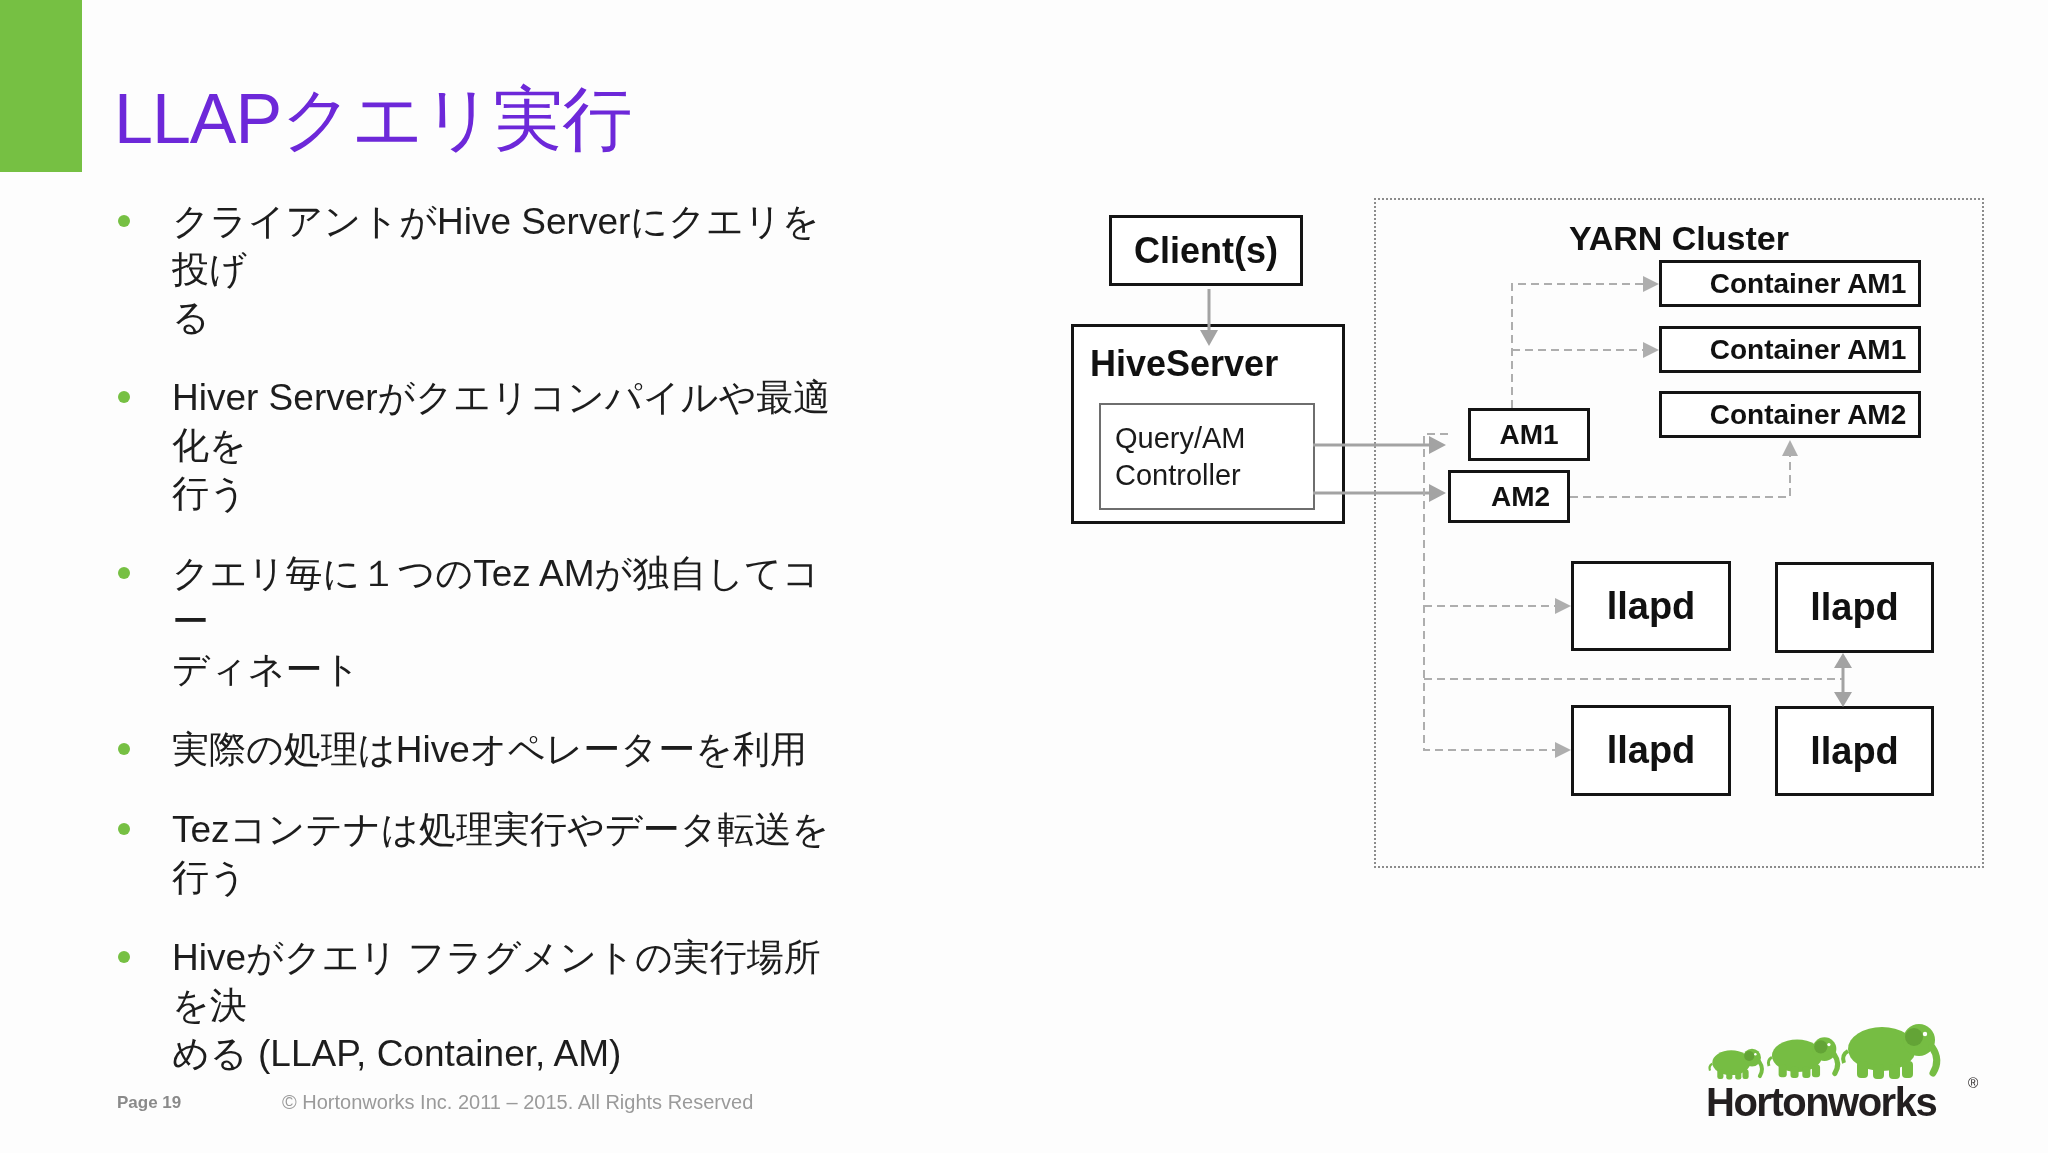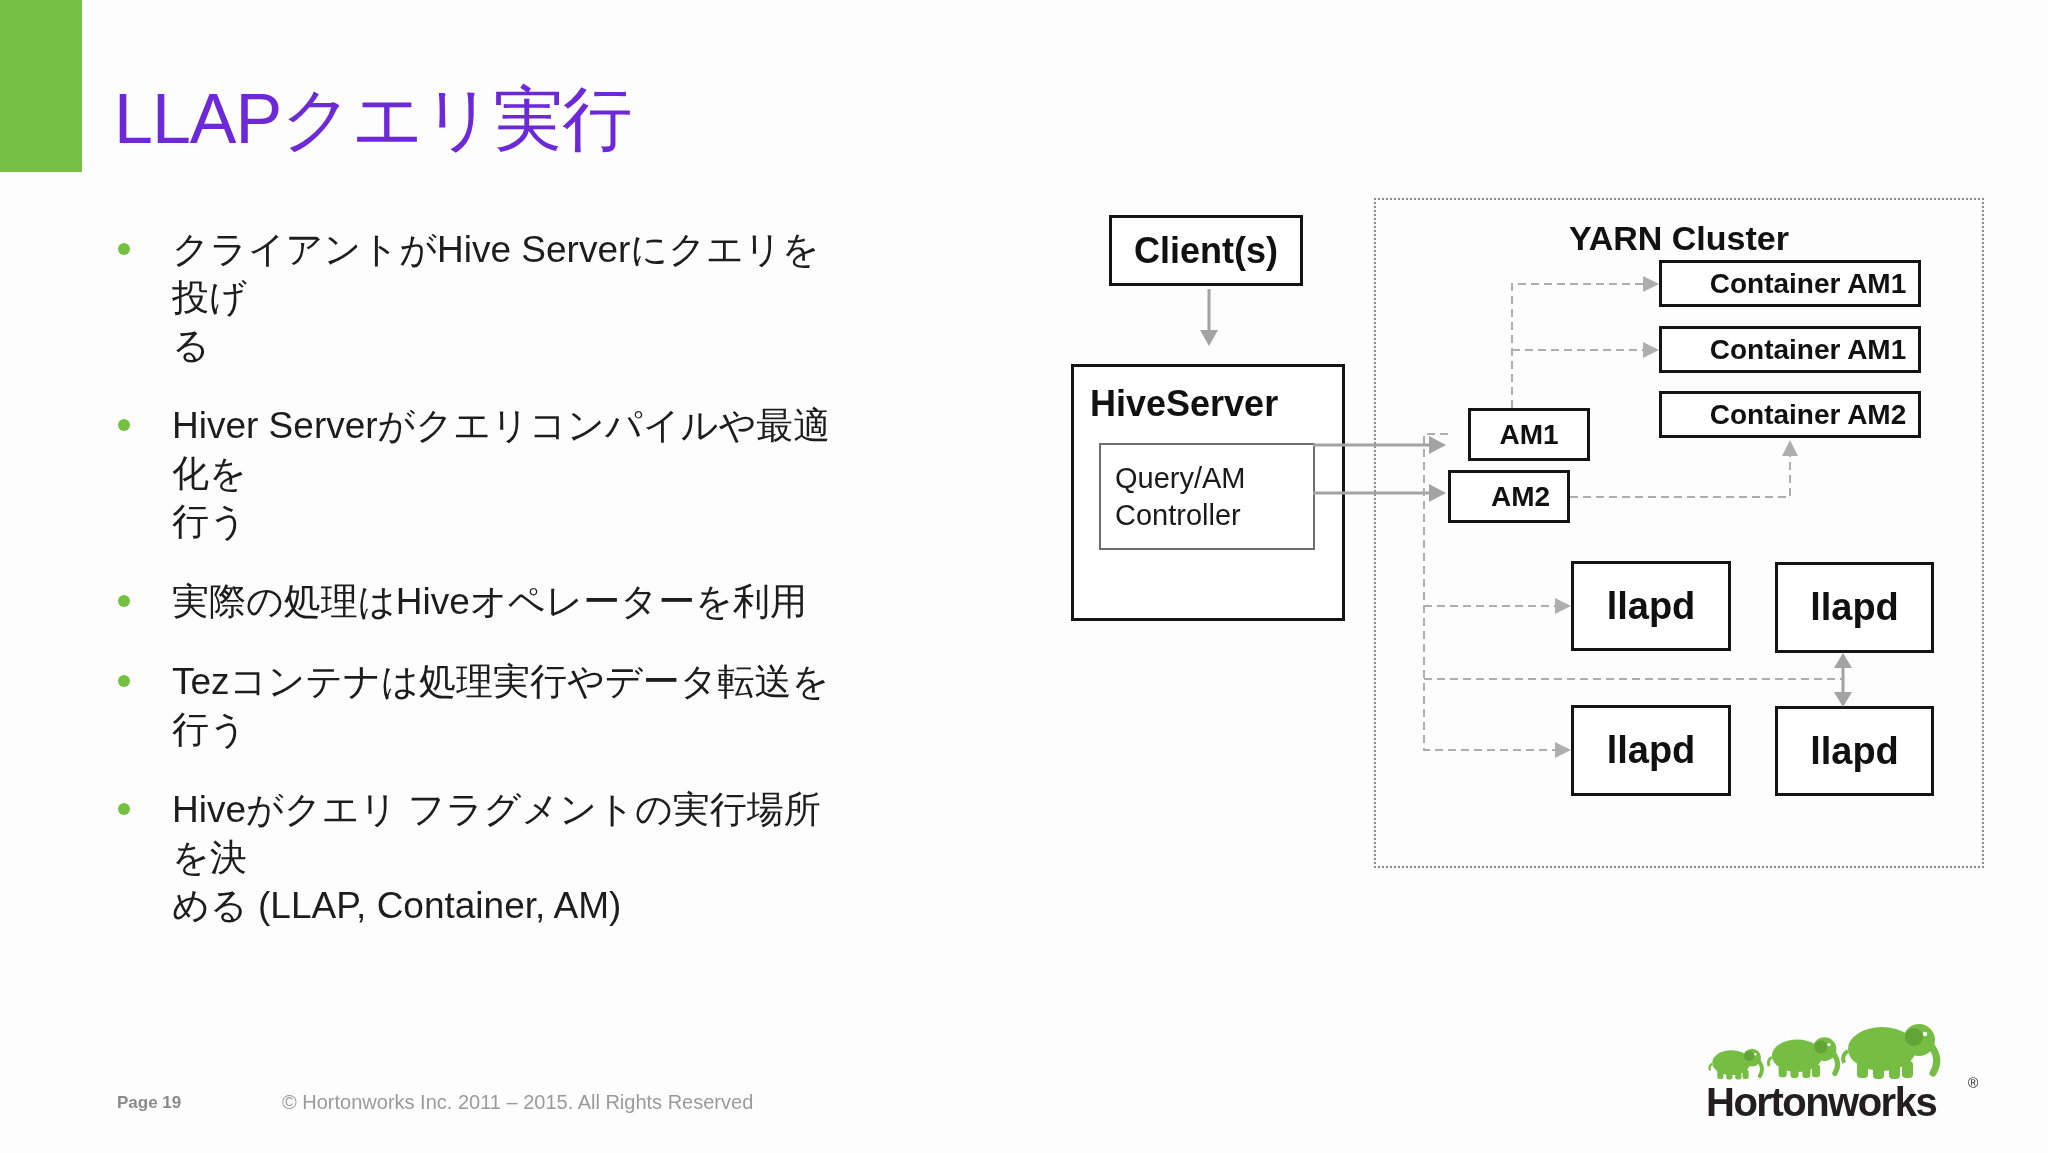"クライアントがHive Serverにクエリを投げ" .bullets { margin-top: 28px -> none }
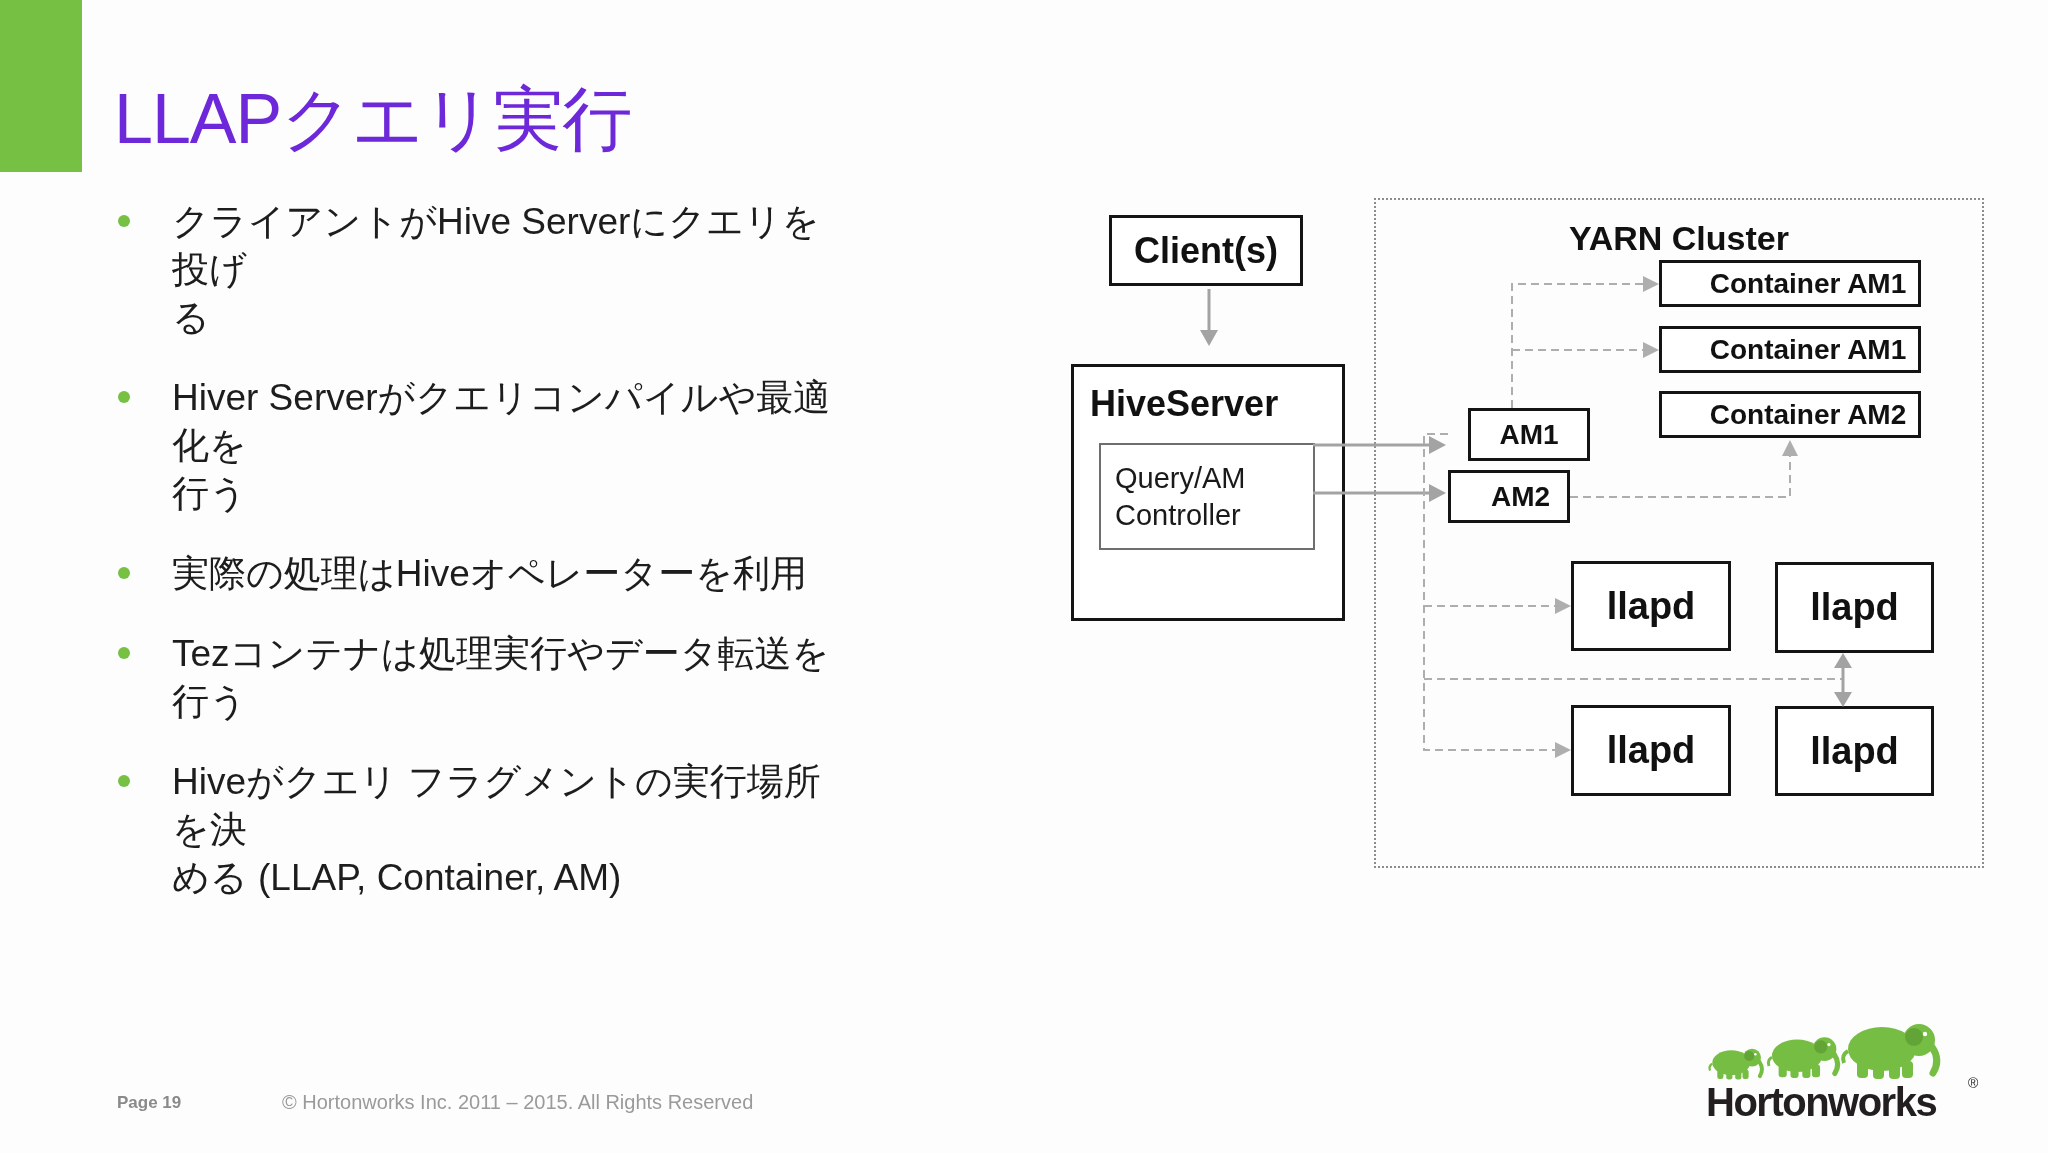"HiveServer" .hiveserver-box { height: 257px -> 200px; top: 364px -> 324px }
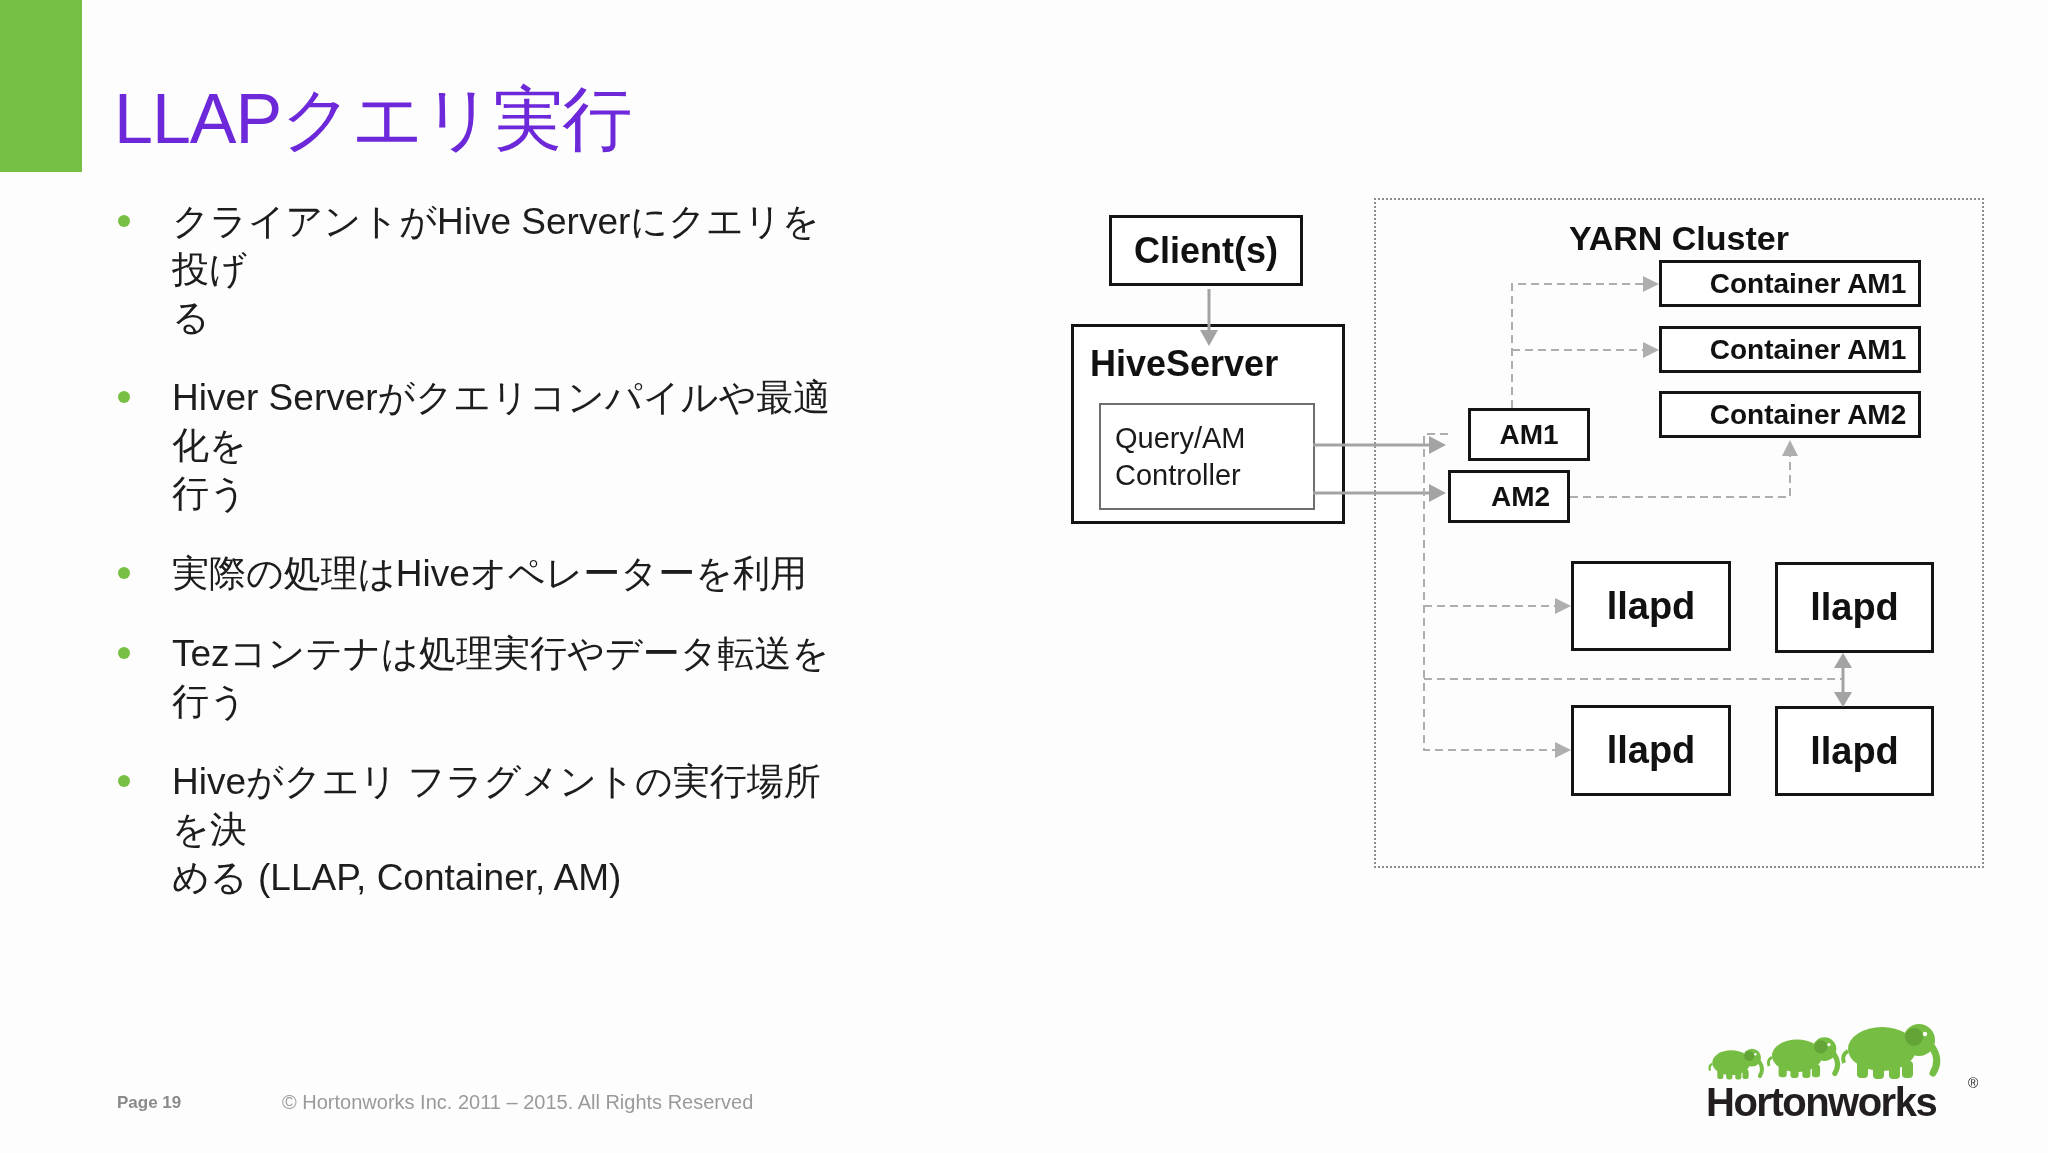"クエリ毎に１つのTez AMが独自してコー" div.bullet-item { html: none -> <div> <span></span> <span>クエリ毎に１つのTez AMが独自してコー ディネート</span> </div> }
